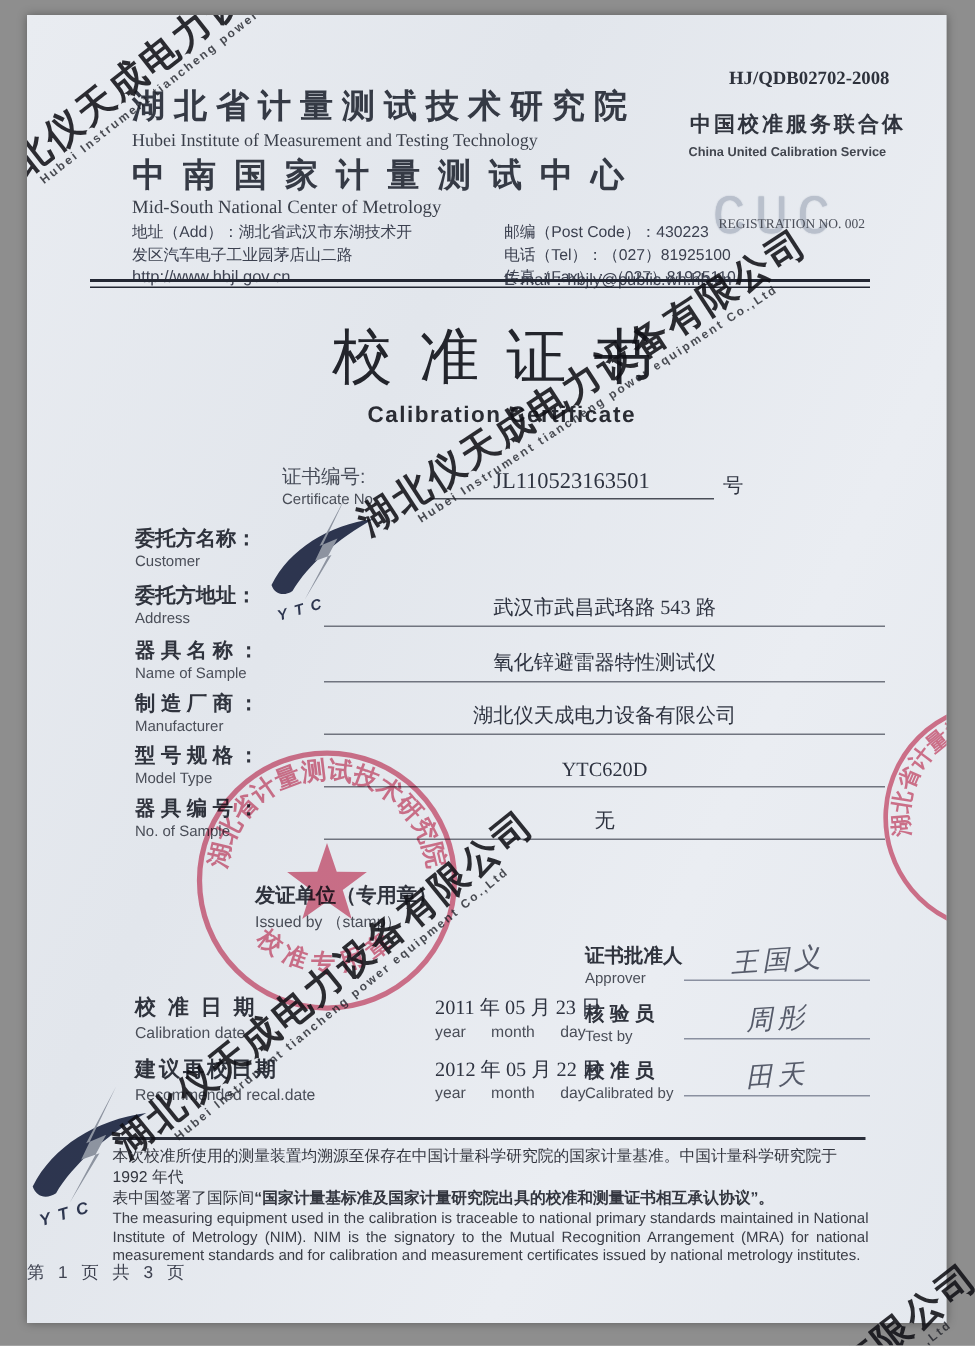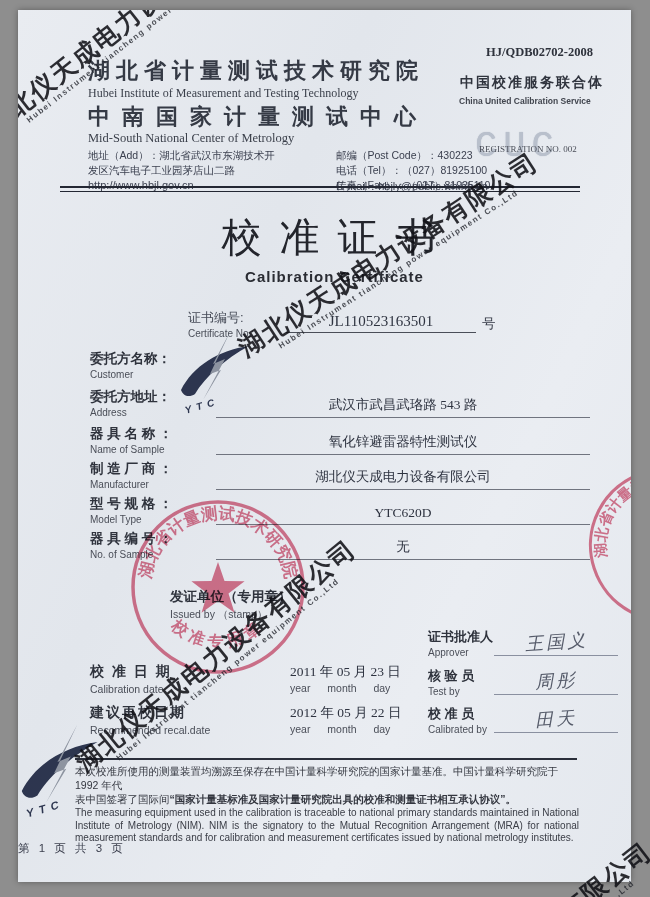"证书批准人" .srow { align-items: center -> flex-start; margin-left: 38px -> none }
